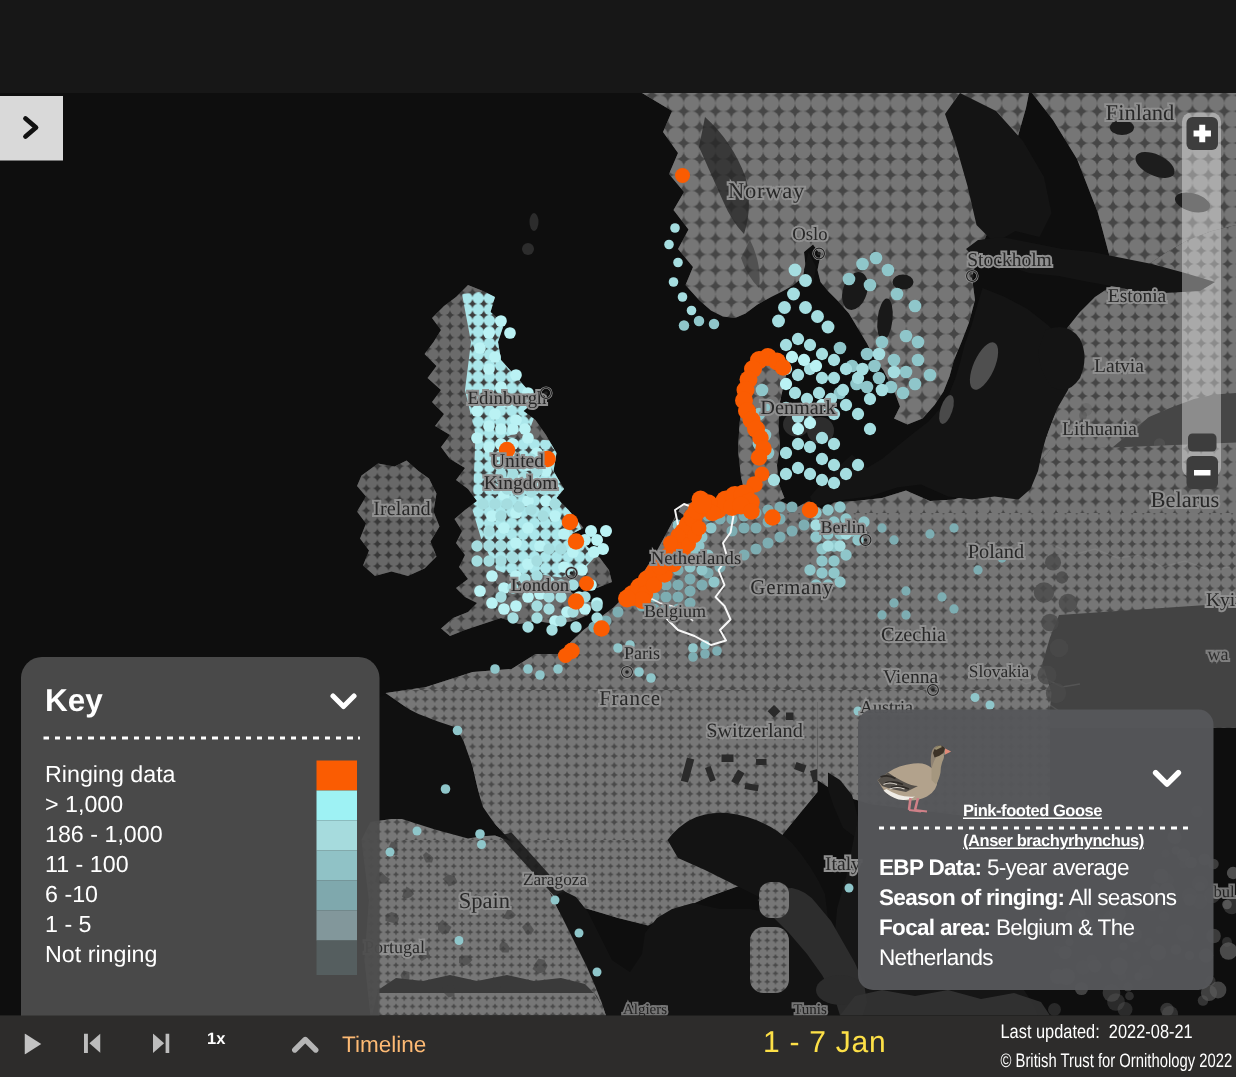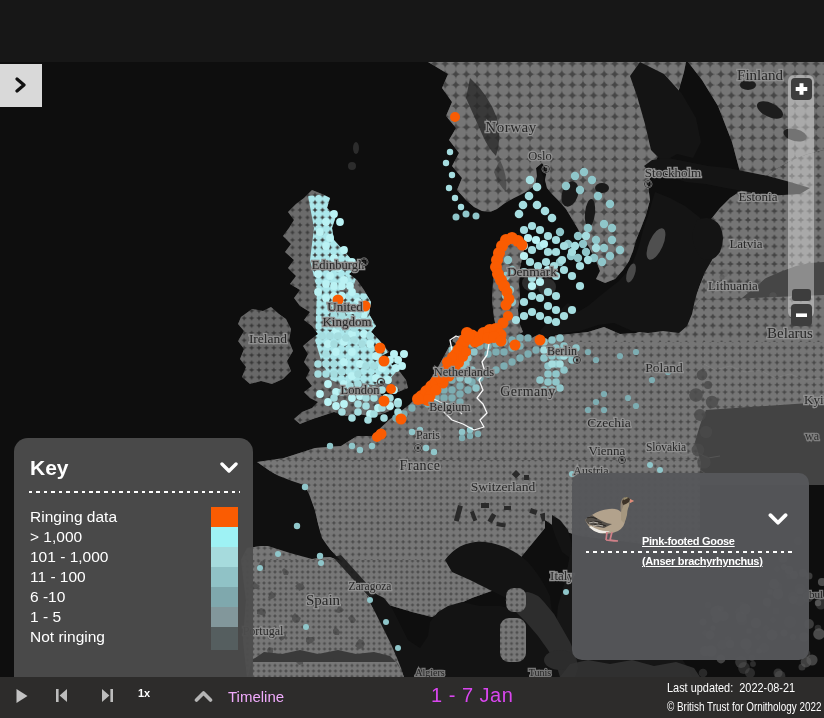"101 - 1,000" div.krow { text: 101 -> 186 }
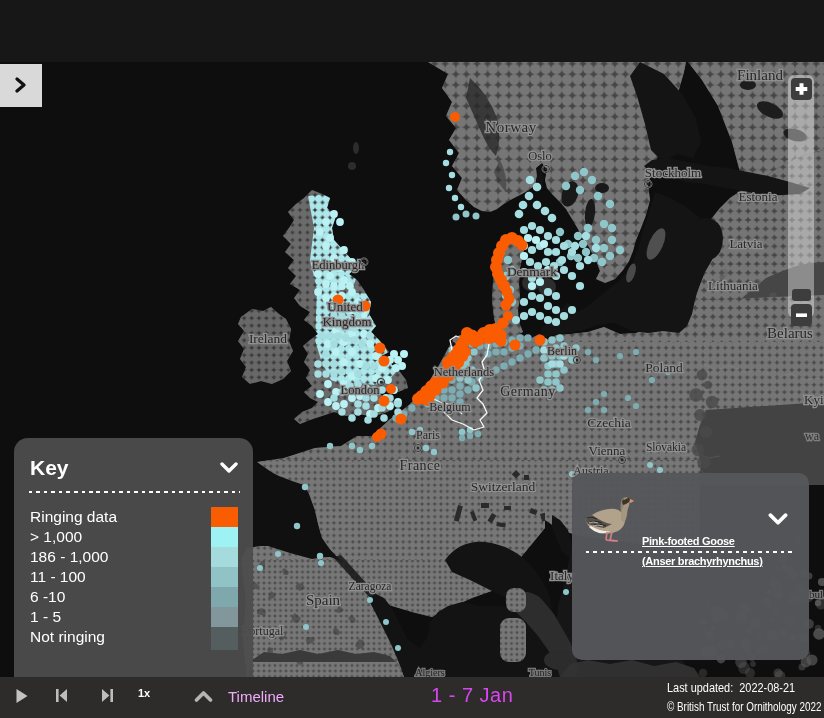"EBP Data: 5-year average" div { html: none -> <div><b>EBP Data:</b> 5-year average<br><b>Season of ringing:</b> All seasons<br><b>Focal area:</b> Belgium &amp; The Netherlands</div> }
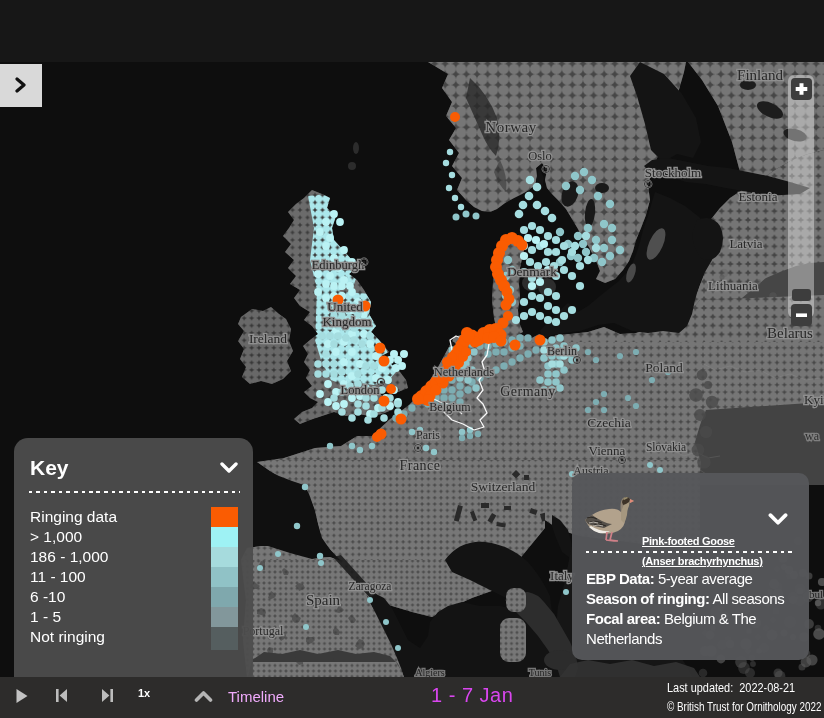"Timeline" div.bb { color: #f0abfc -> #fdba74 }
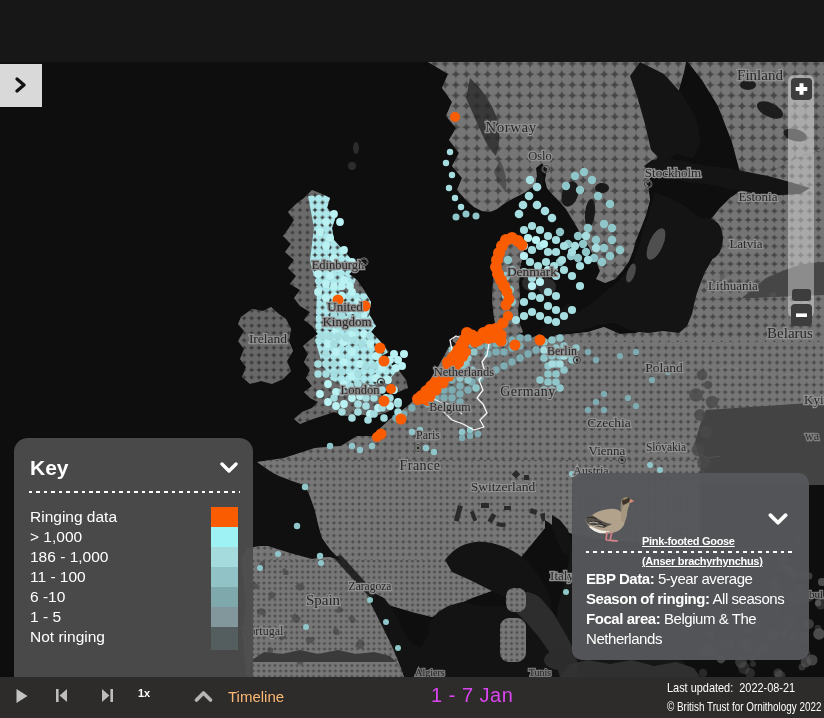"1 - 7 Jan" #datelabel { color: #d946ef -> #fde047; text-align: none -> right }
